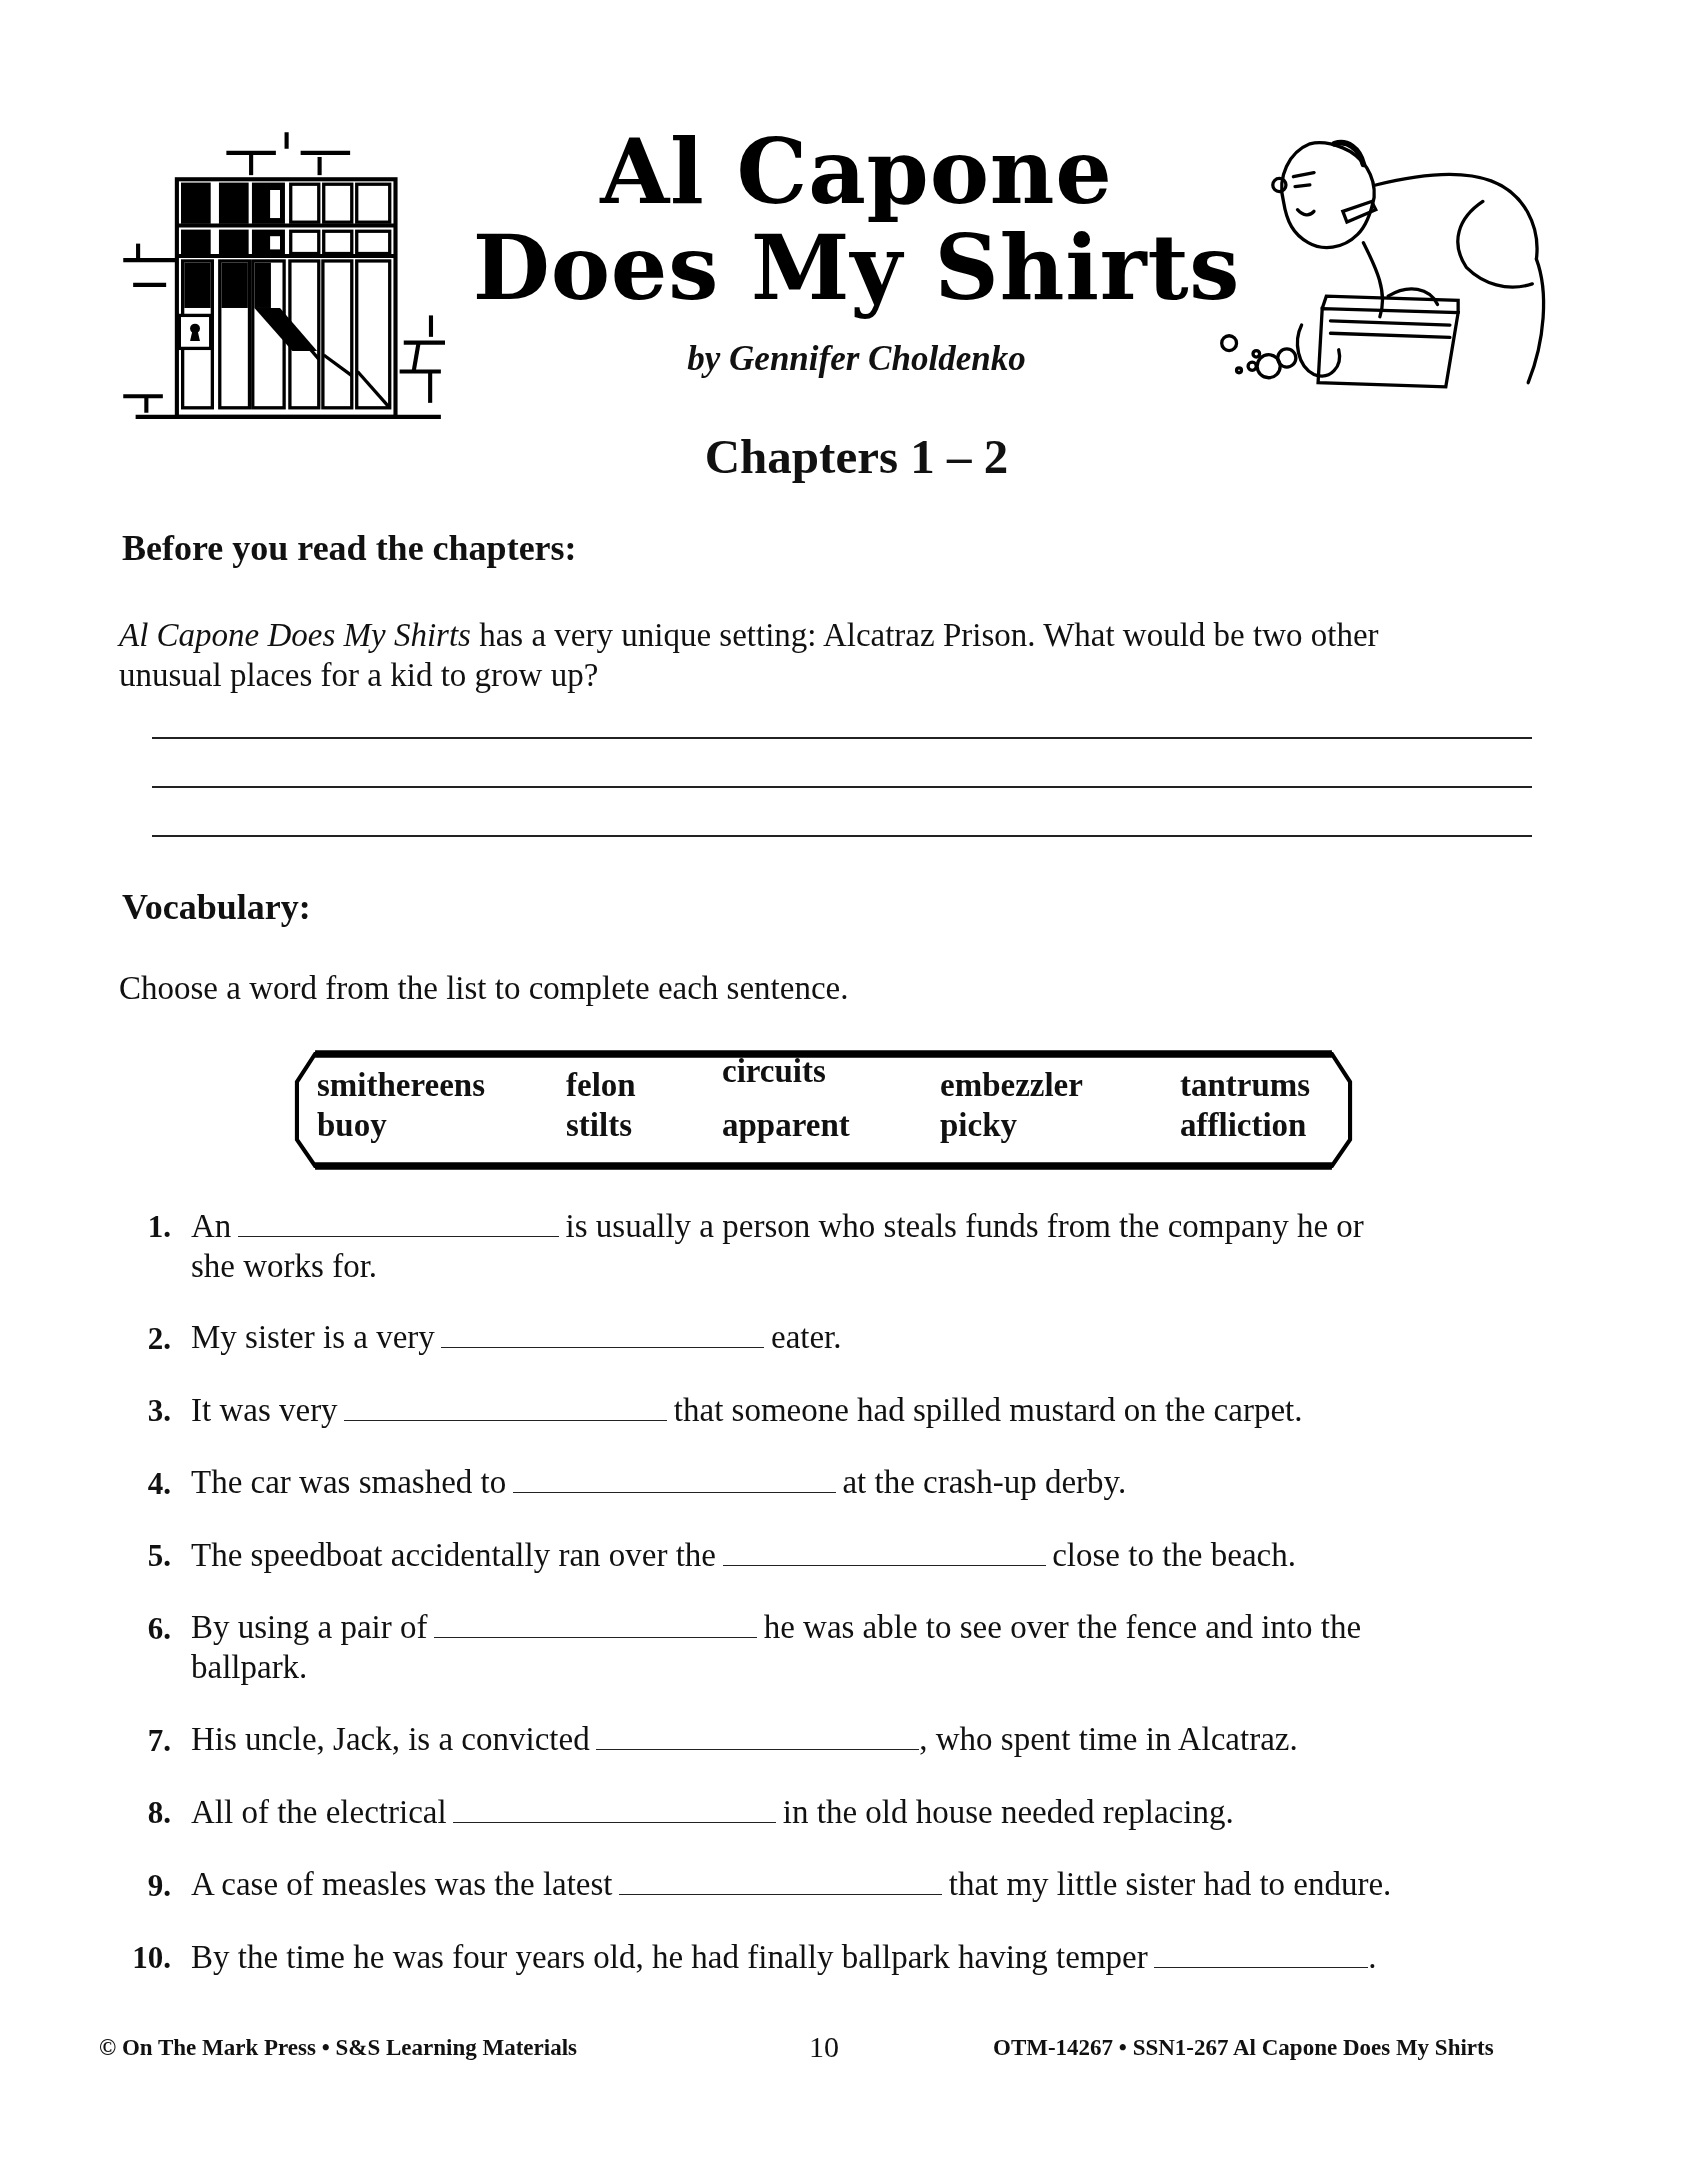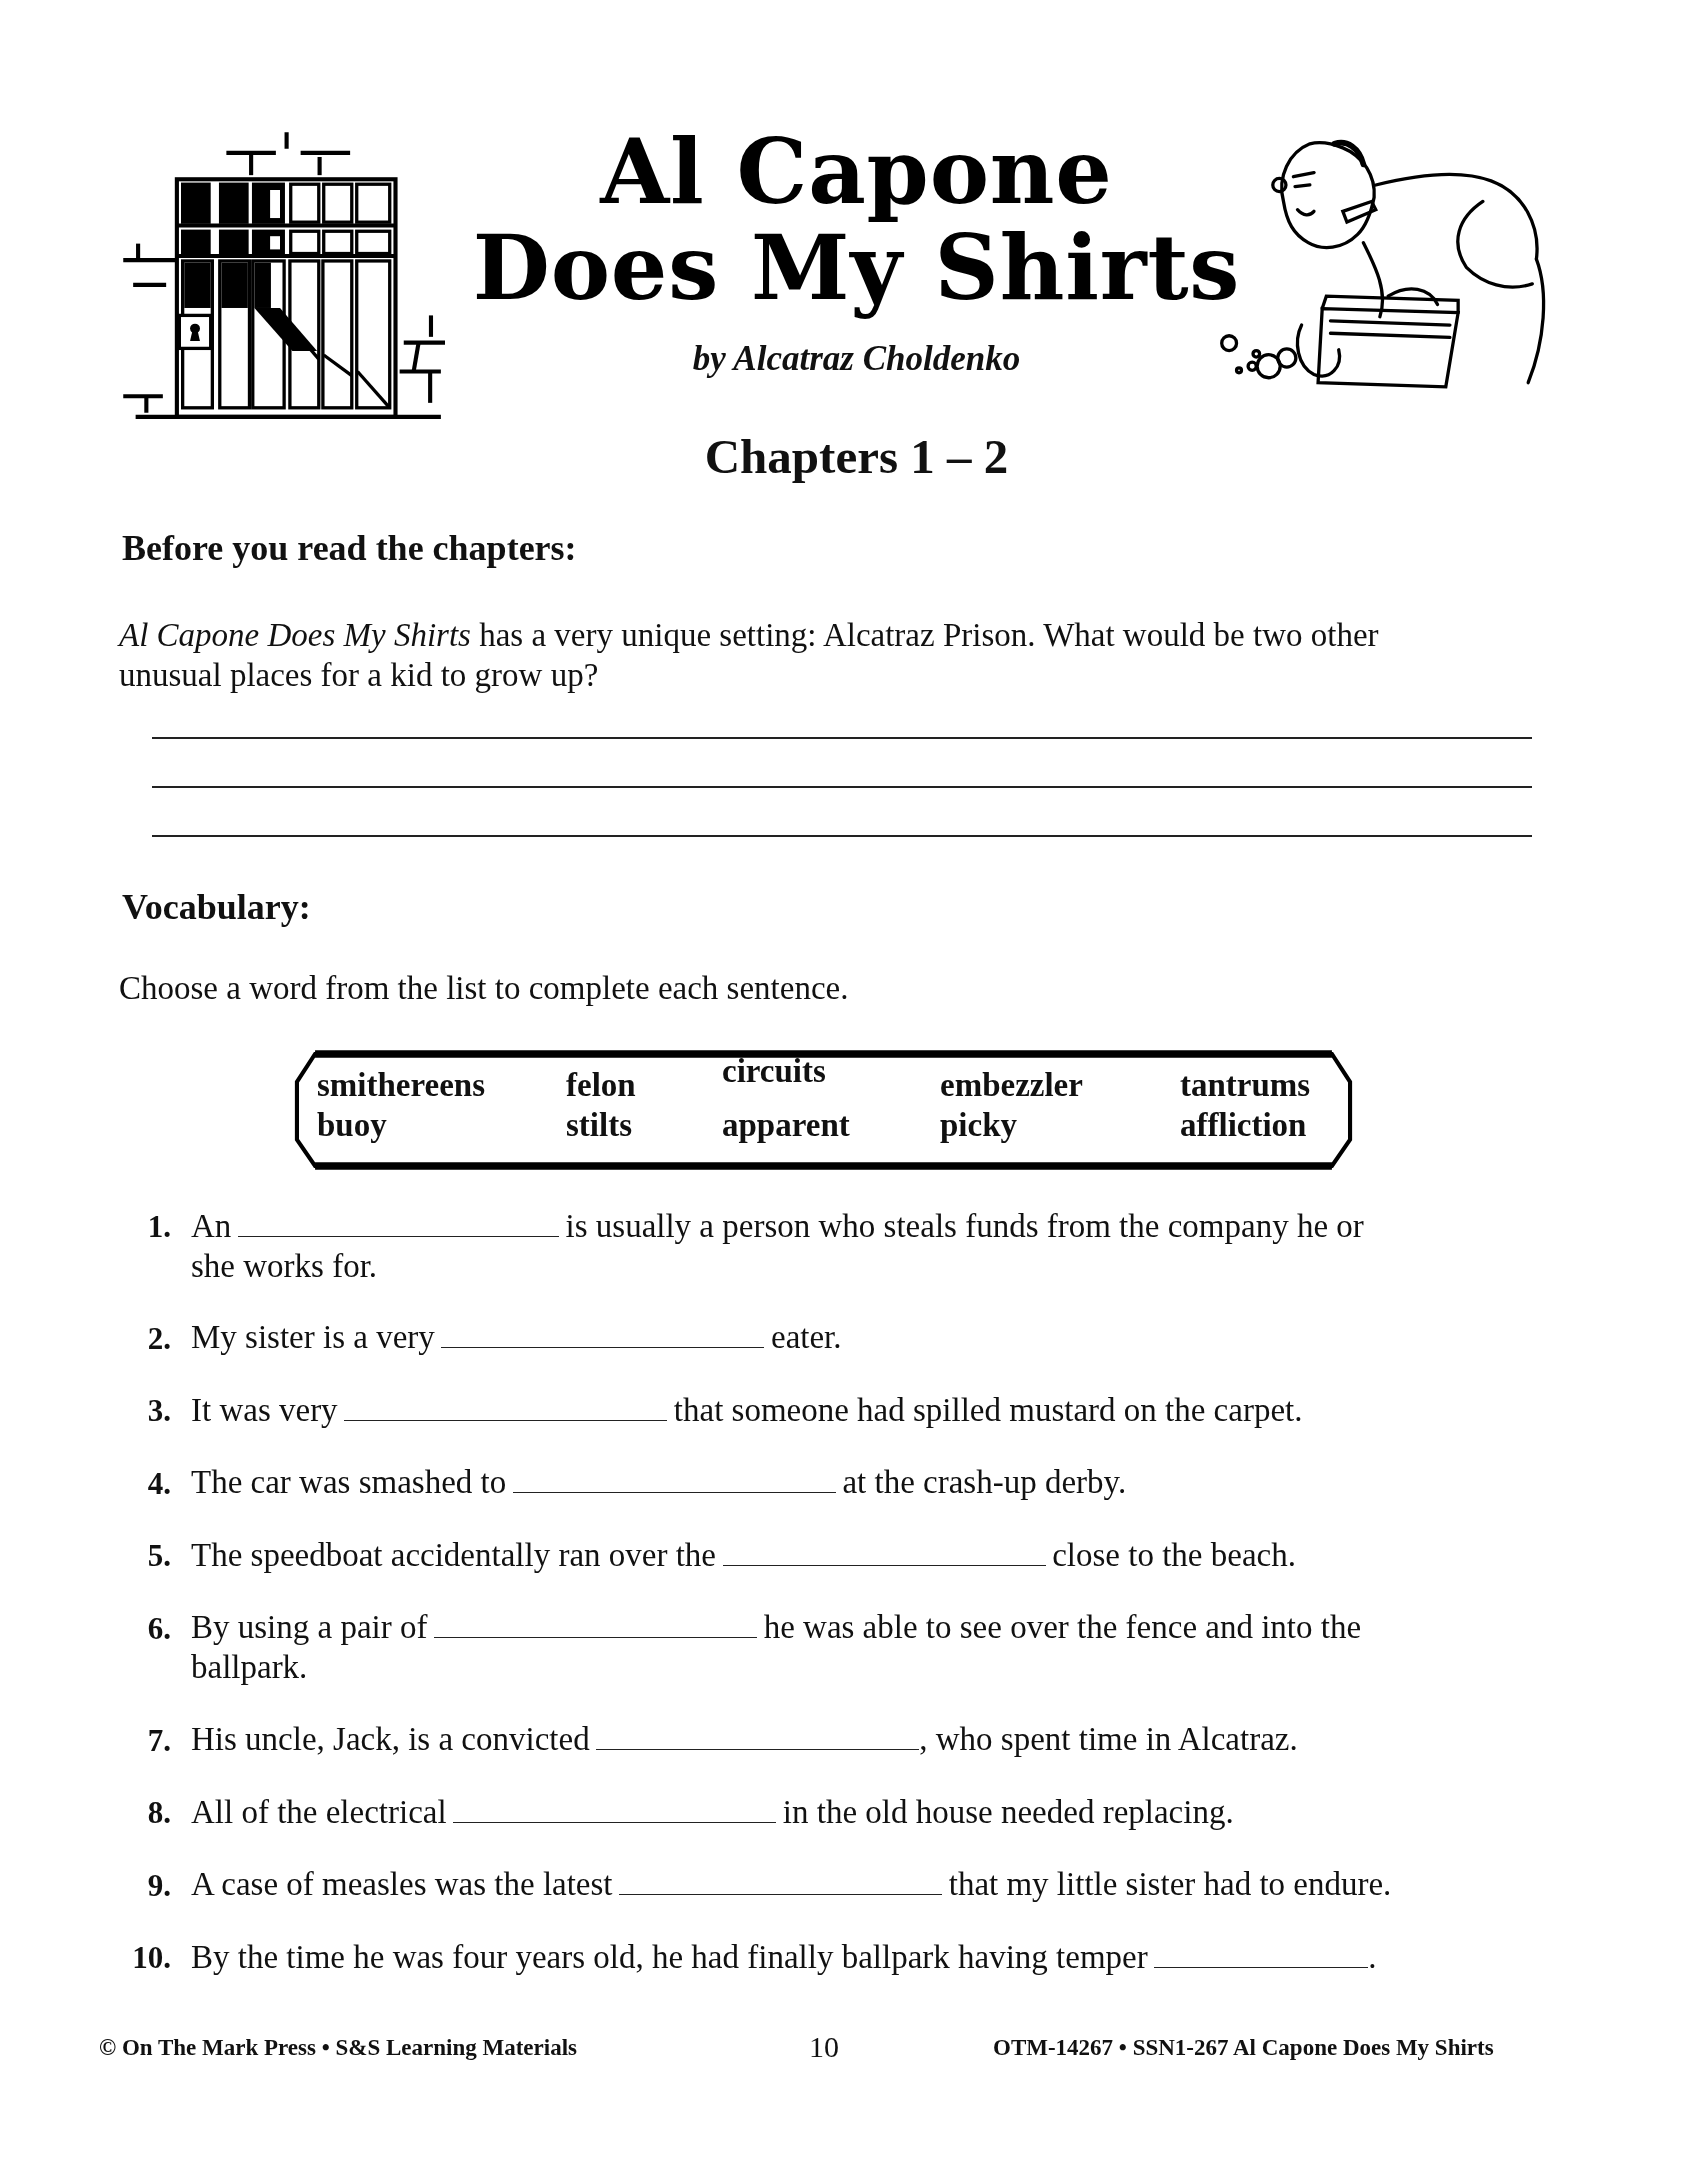"by Alcatraz Choldenko" span.byline { text: Alcatraz -> Gennifer }
